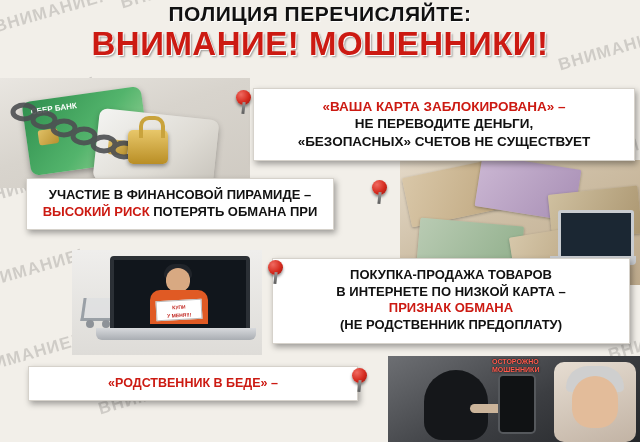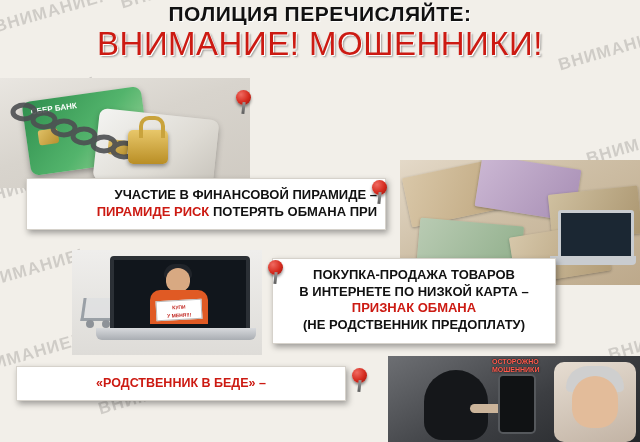"ВНИМАНИЕ! МОШЕННИКИ!" .head-line2 { font-weight: 400 -> 700 }
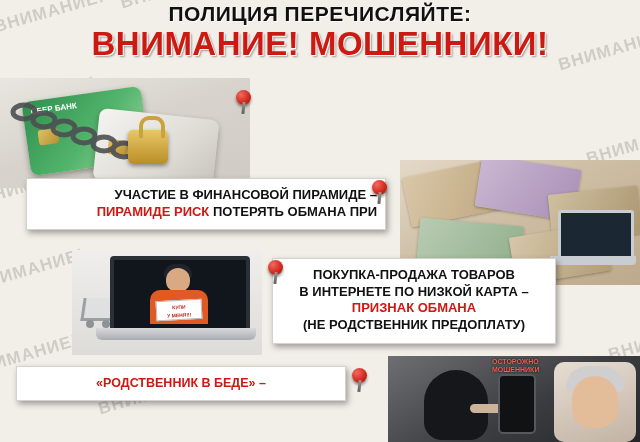"«ВАША КАРТА ЗАБЛОКИРОВАНА» –" div.note { html: none -> <div> <div>«ВАША КАРТА ЗАБЛОКИРОВАНА» –</div> <div>НЕ ПЕРЕВОДИТЕ ДЕНЬГИ,</div> <div>«БЕЗОПАСНЫХ» СЧЕТОВ НЕ СУЩЕСТВУЕТ</div> </div> }
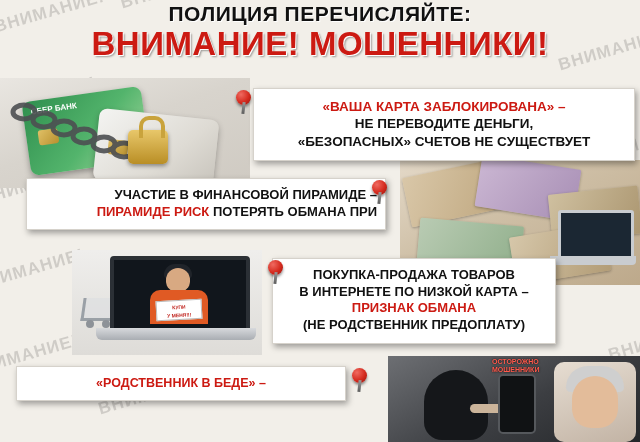"УЧАСТИЕ В ФИНАНСОВОЙ ПИРАМИДЕ –" .n2 { text-align: right -> none; width: 360px -> 308px }
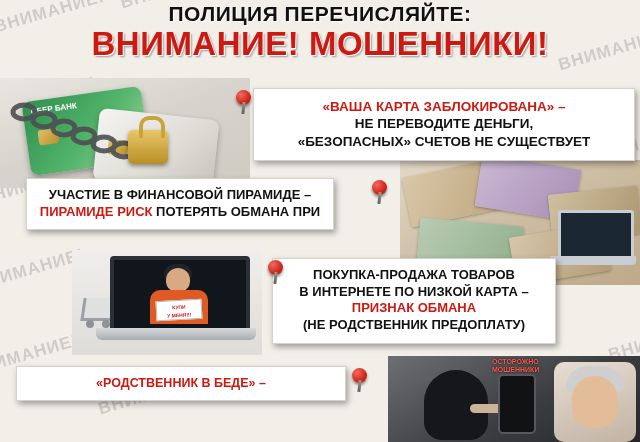"ПИРАМИДЕ РИСК" span.red { text: ПИРАМИДЕ -> ВЫСОКИЙ }
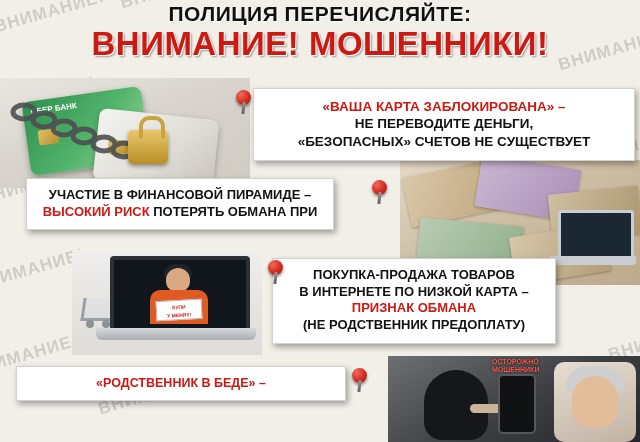"ПОКУПКА-ПРОДАЖА ТОВАРОВ" .n3 { width: 284px -> 358px }
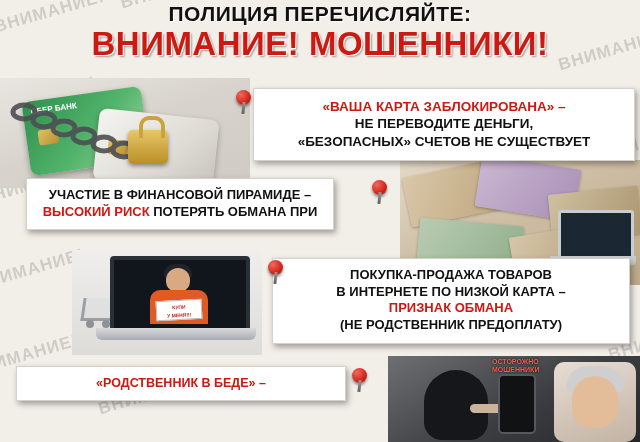"«РОДСТВЕННИК В БЕДЕ» –" .n4 { left: 16px -> 28px }
